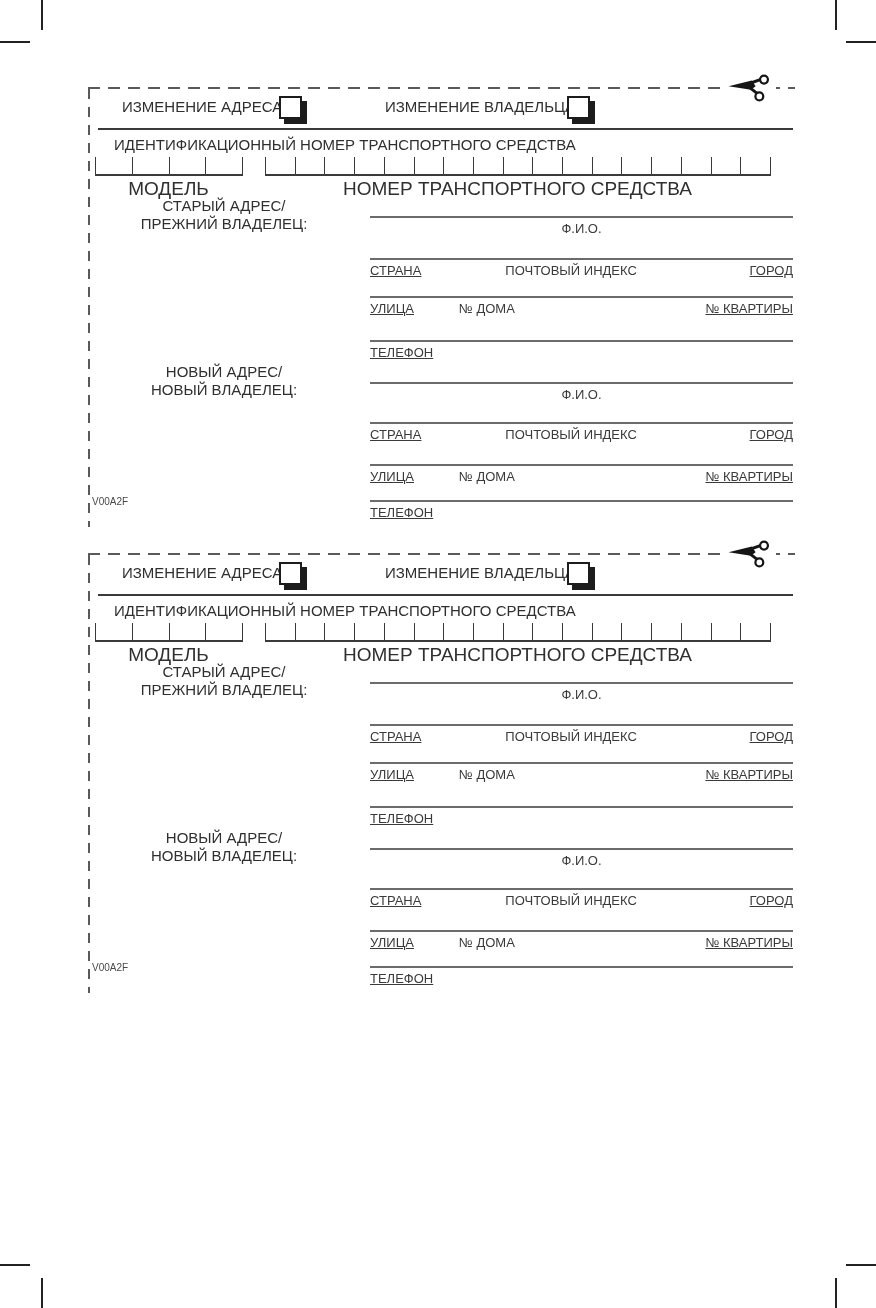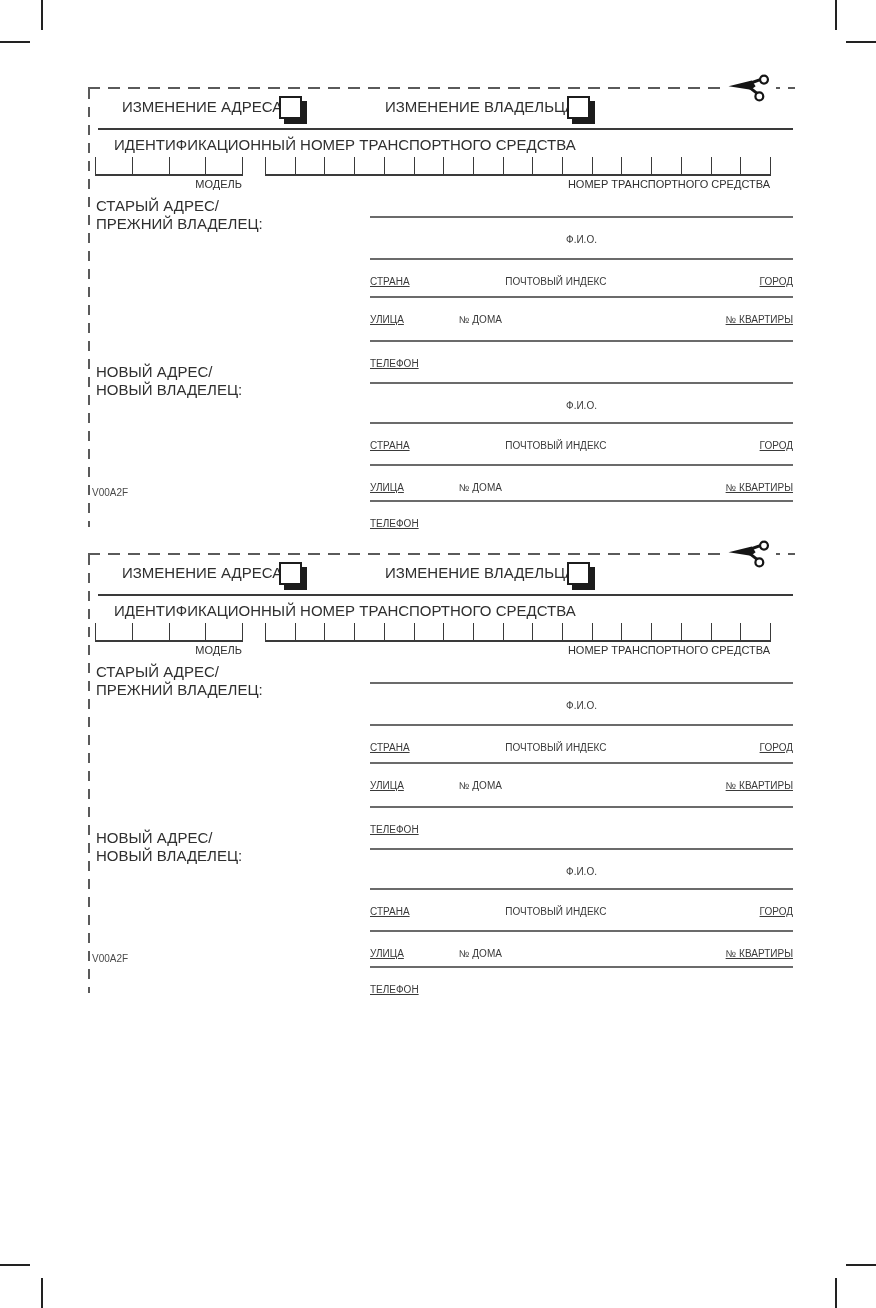"МОДЕЛЬ" .comb-label { font-size: 11px -> 19px; text-align: right -> center }
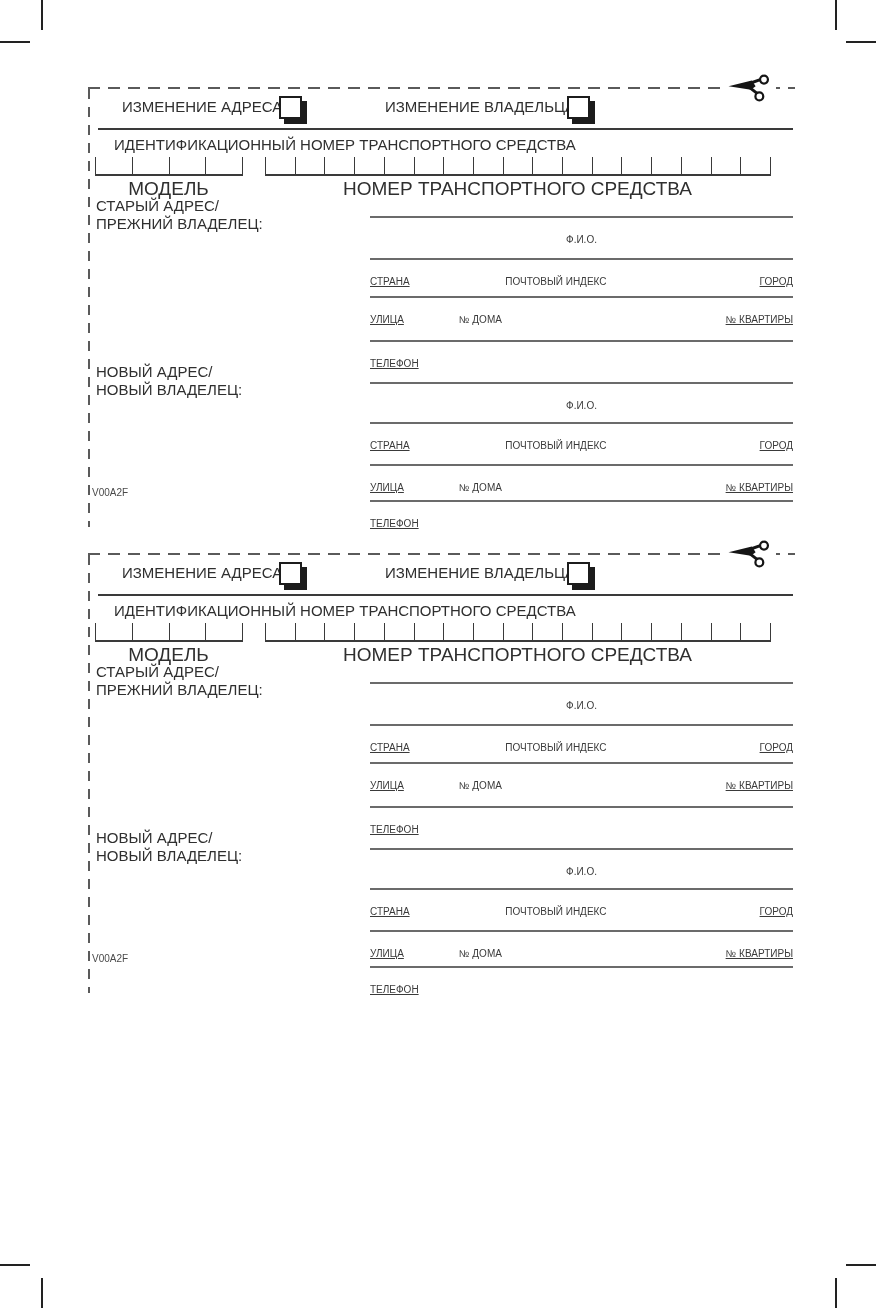"СТАРЫЙ АДРЕС/" .side-label { left: 8px -> 0; text-align: left -> center }
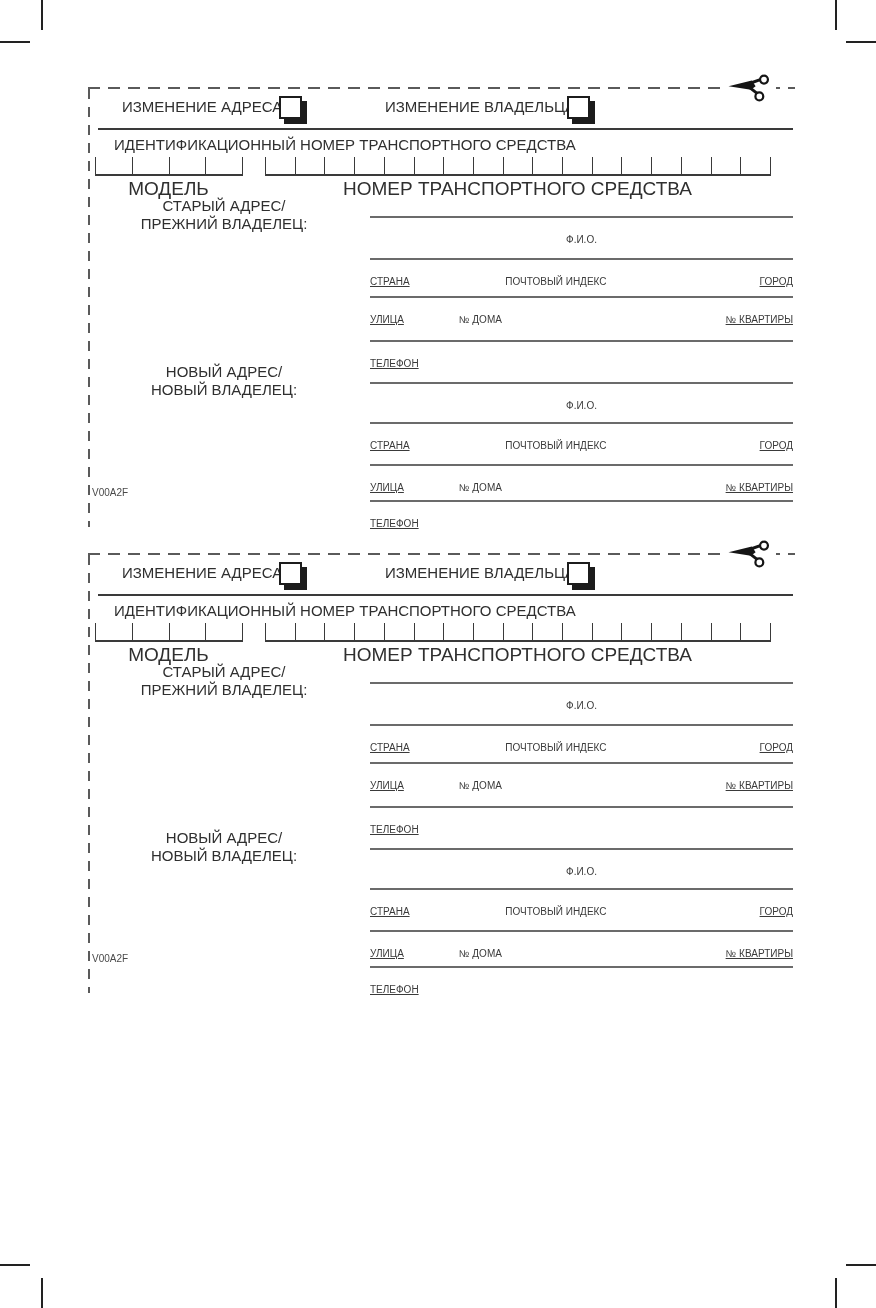"Ф.И.О." .flabel { font-size: 10px -> 13px; top: 18px -> 5px }
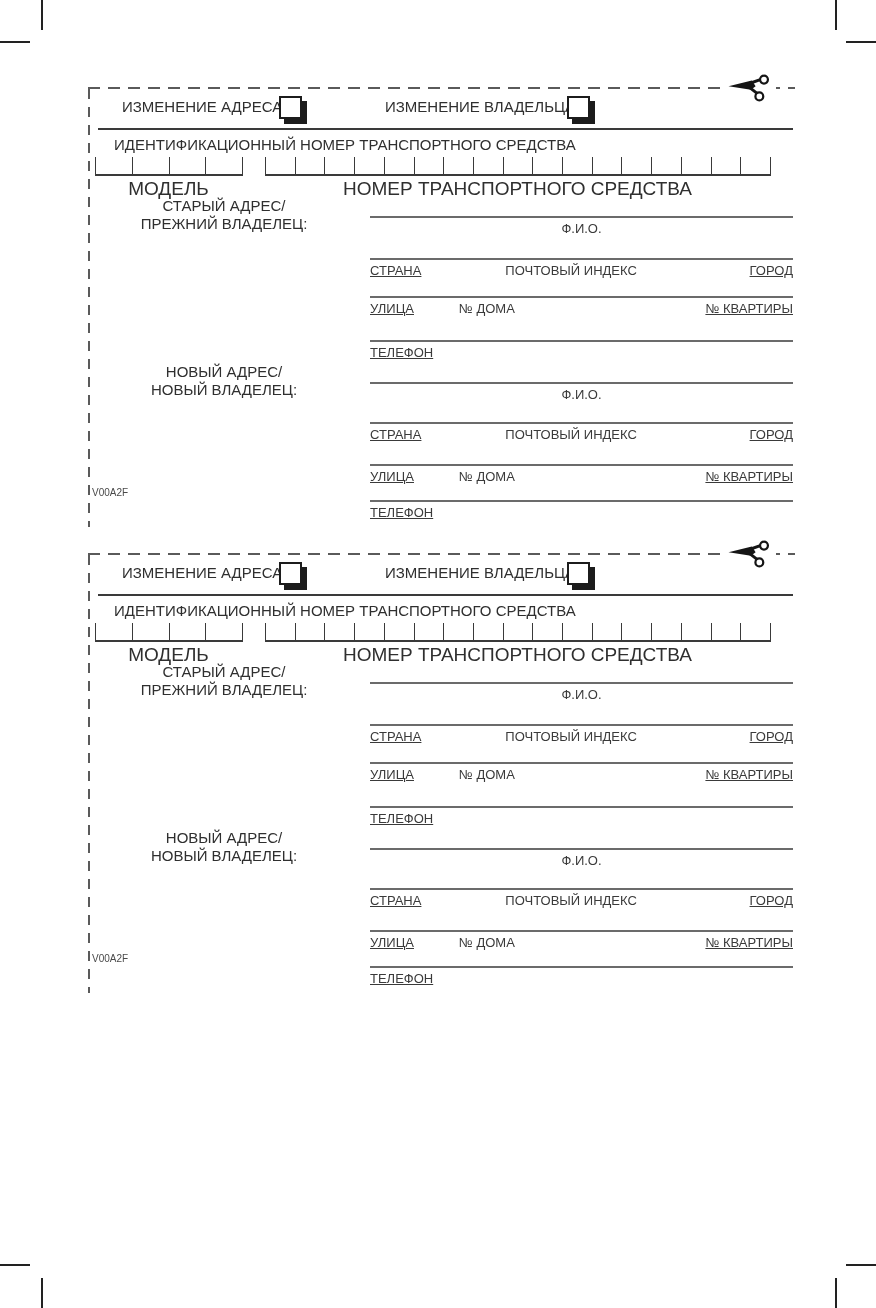"V00A2F" .form-code { top: 400px -> 409px }
